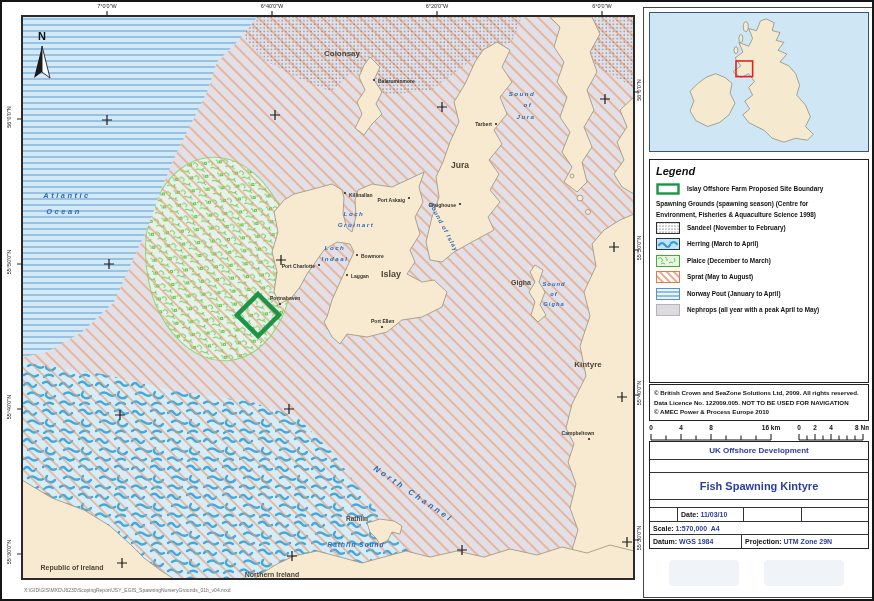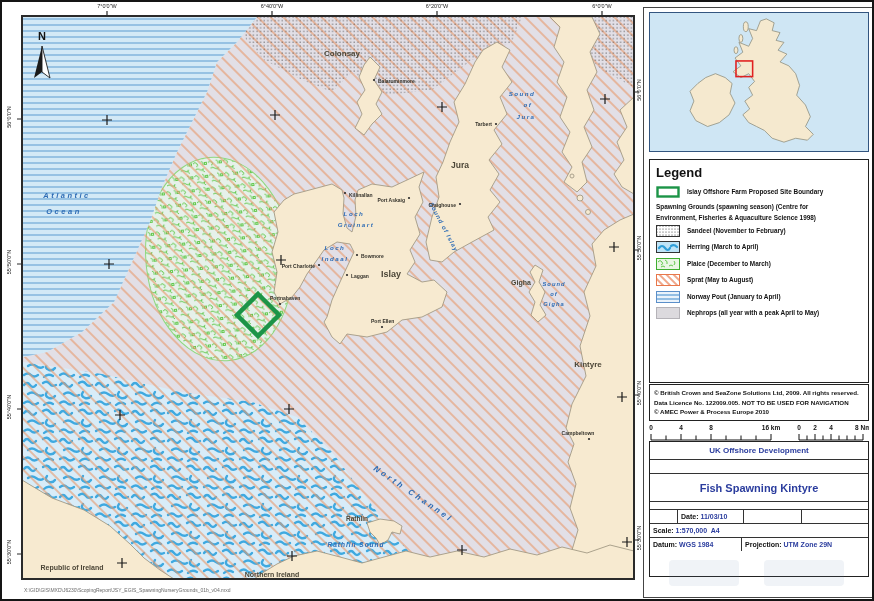"Legend" .legend-title { font-size: 13px -> 11px; font-style: none -> italic }
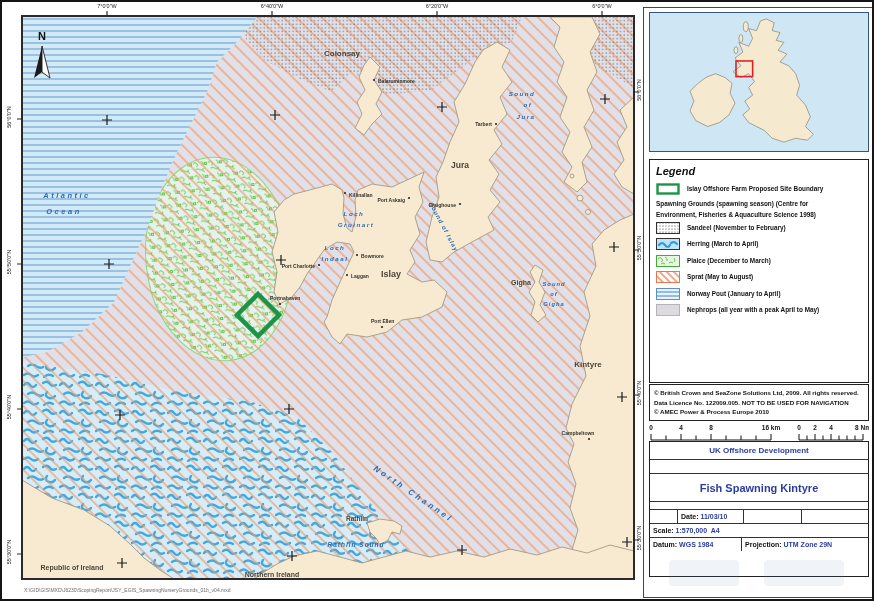"UK Offshore Development" .tblock { height: 136px -> 108px }
